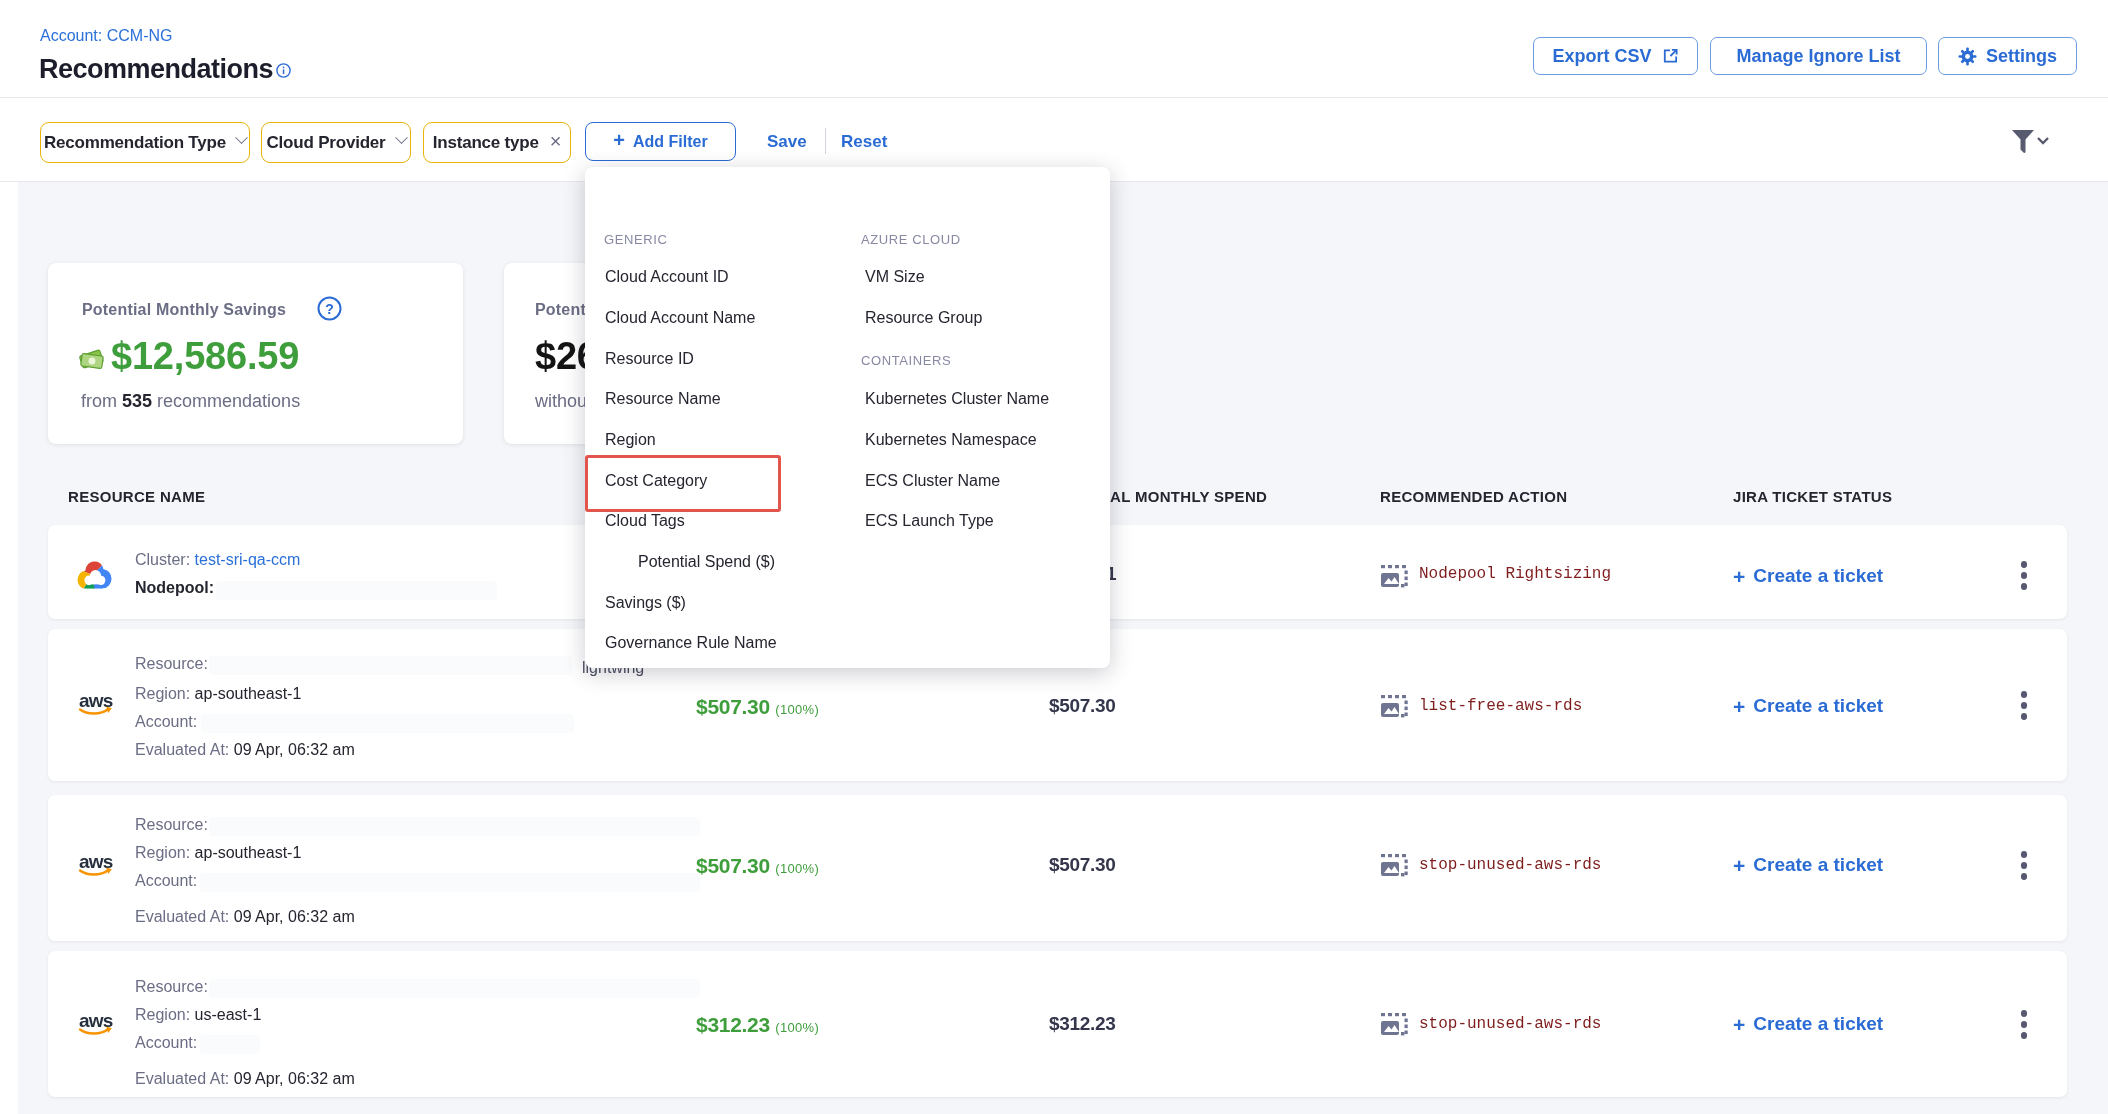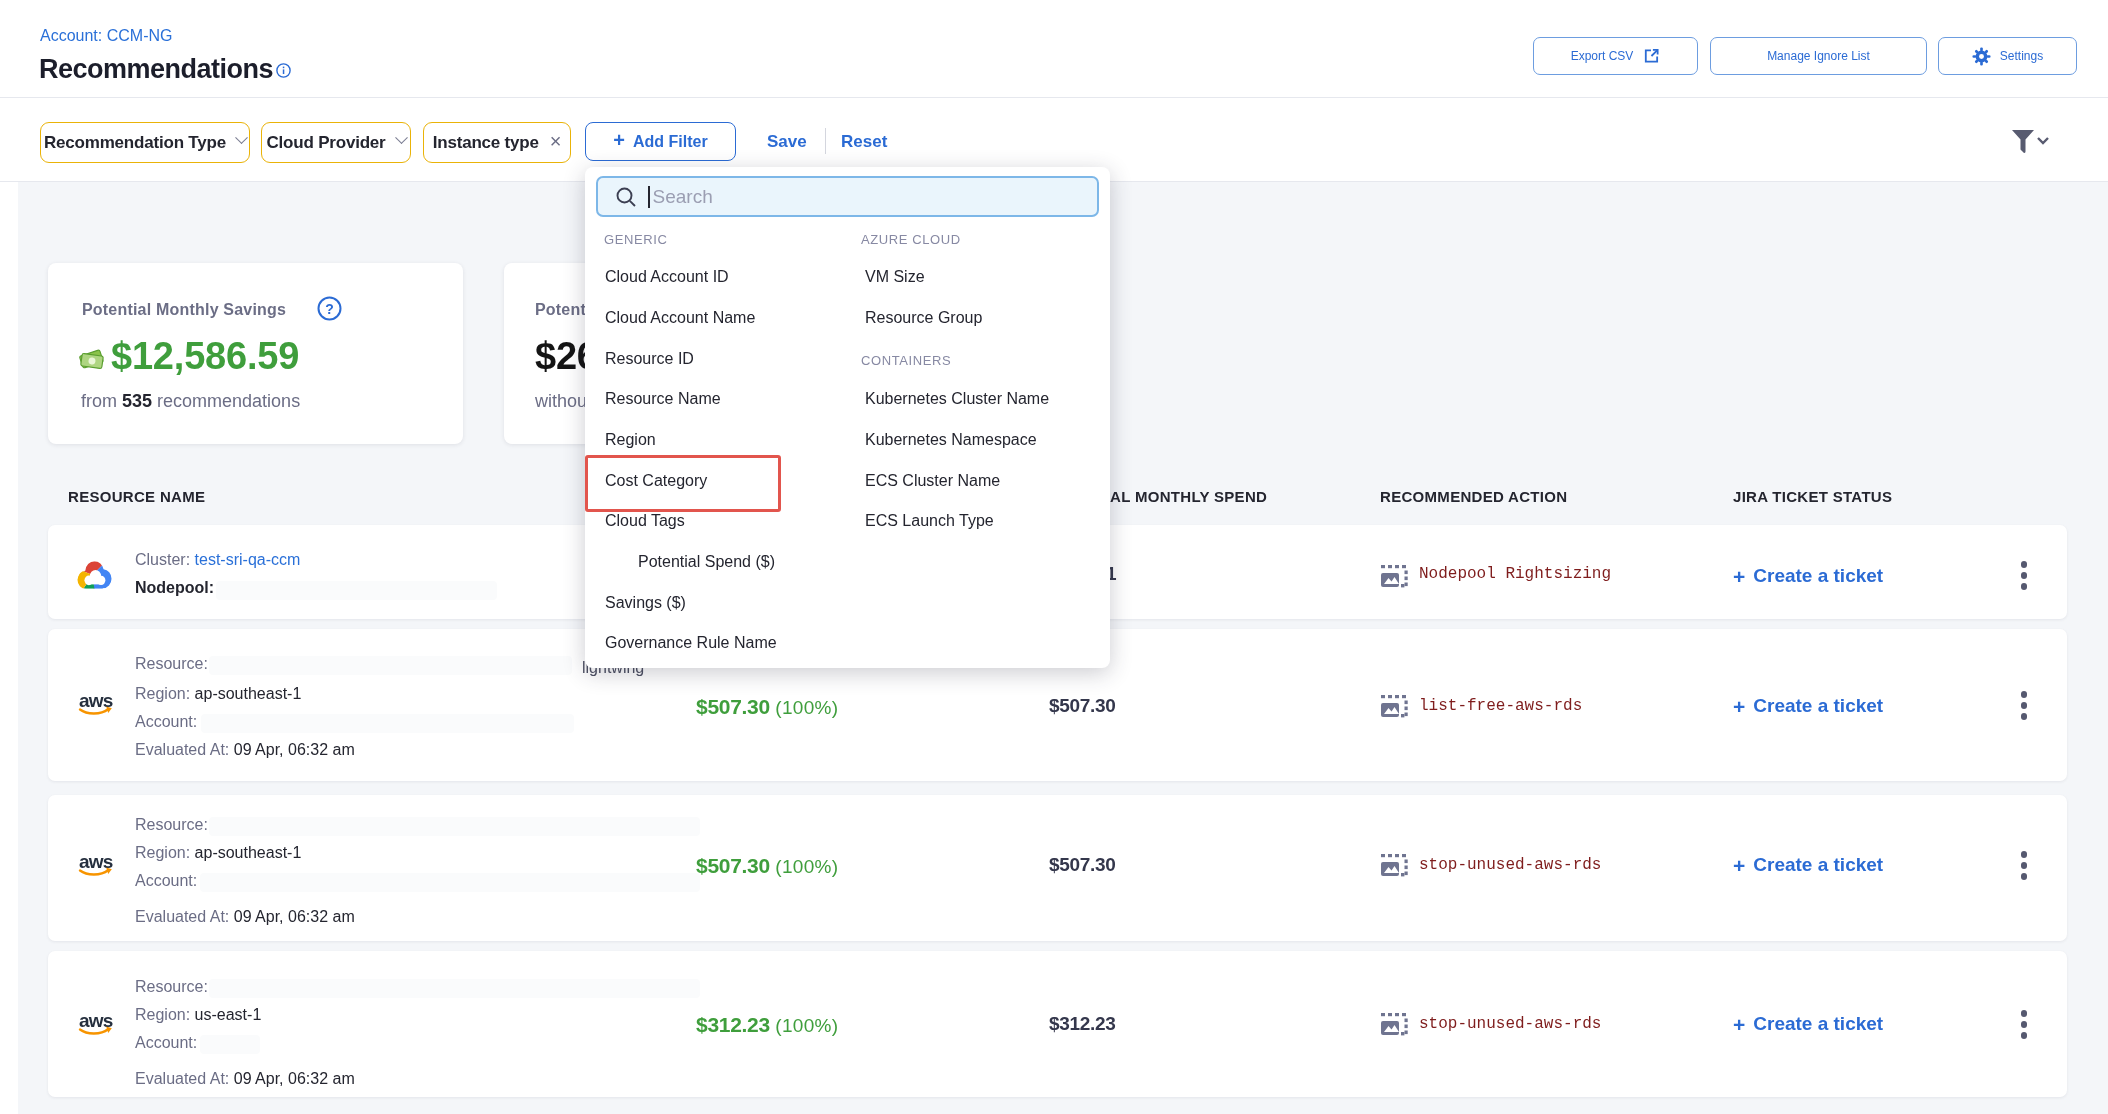"Export CSV" .tbtn { font-size: 12px -> 18px; font-weight: normal -> bold }
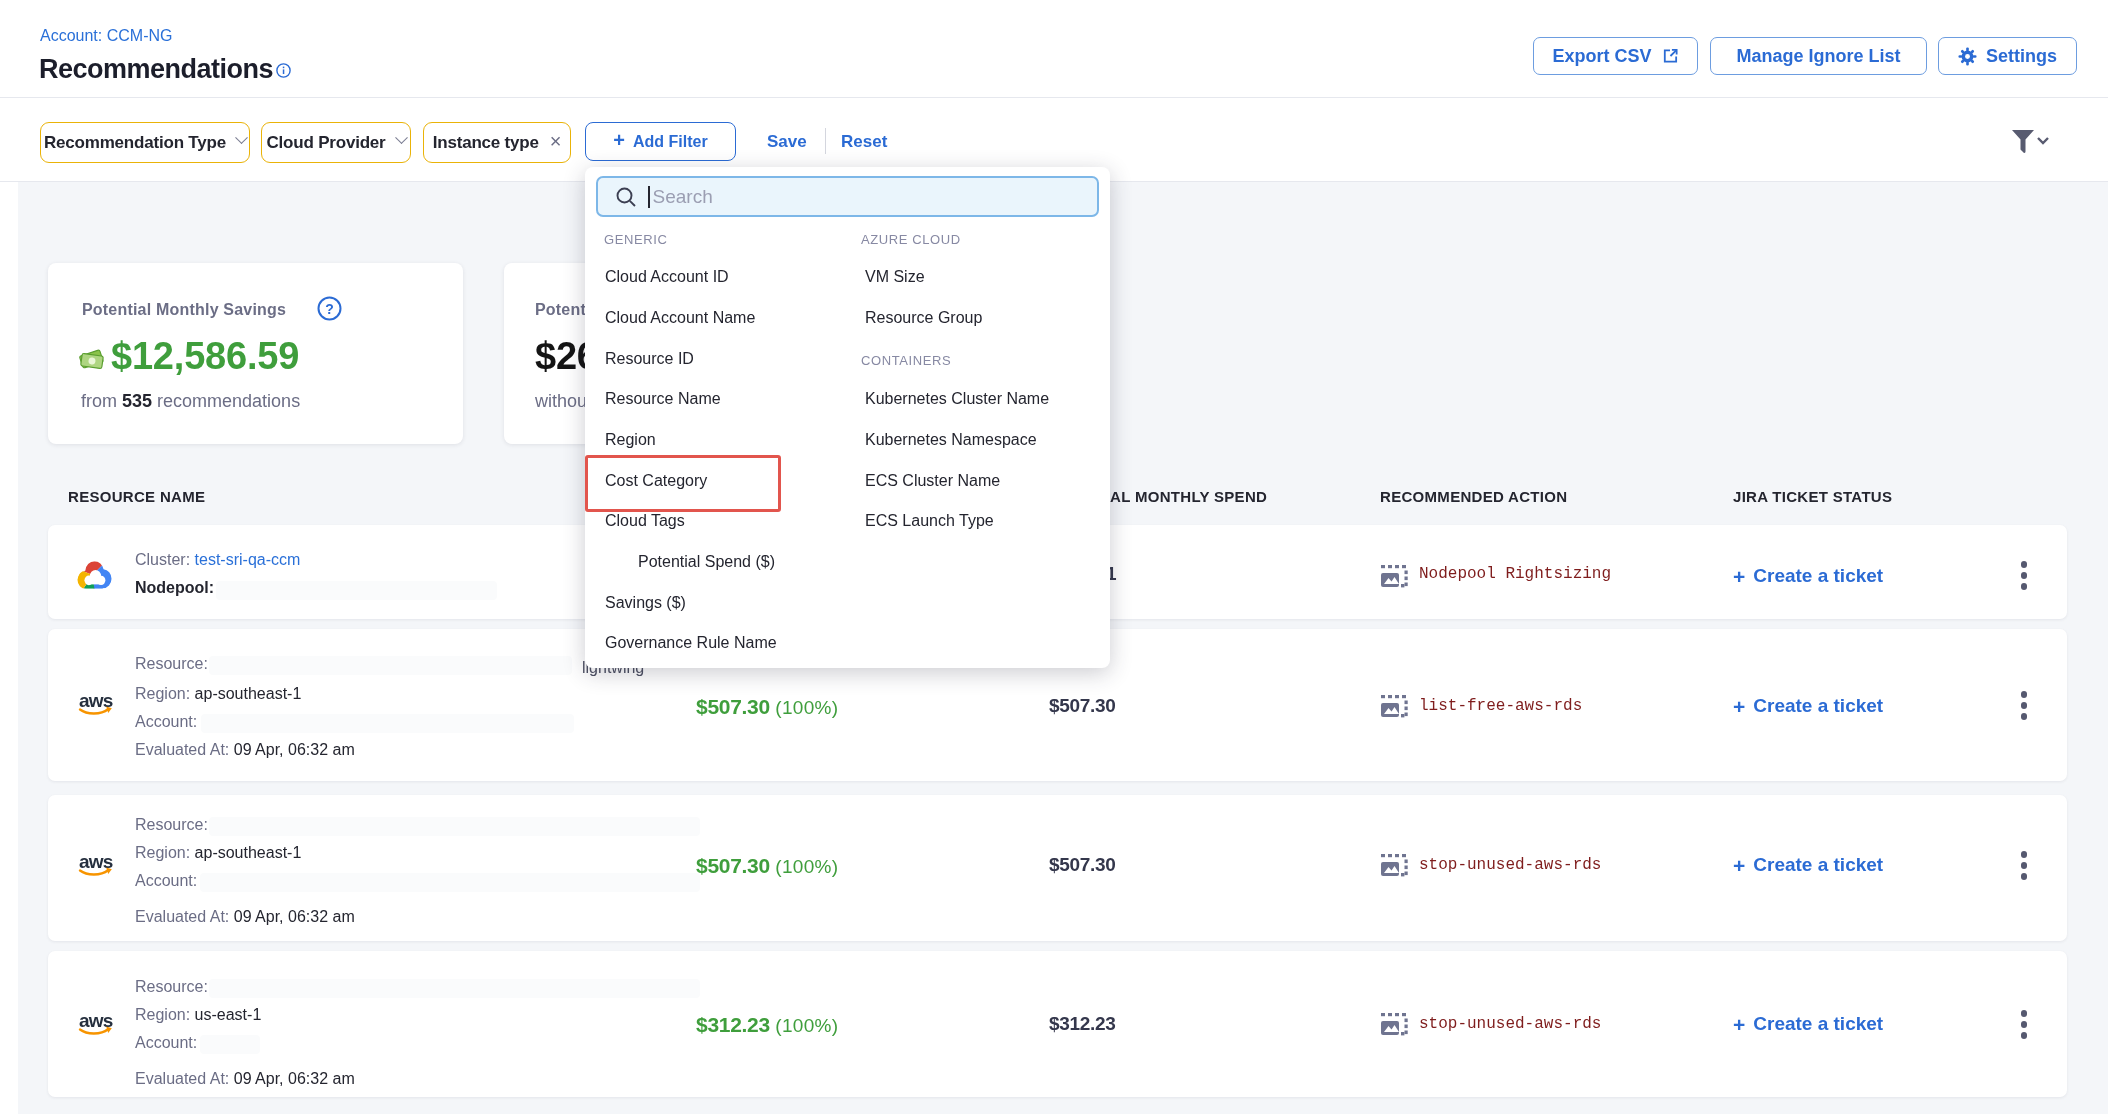"Search" div { html: <div> <svg> <circle></circle> <path></path> </svg> <div></div> <span>Search</span> </div> -> none }
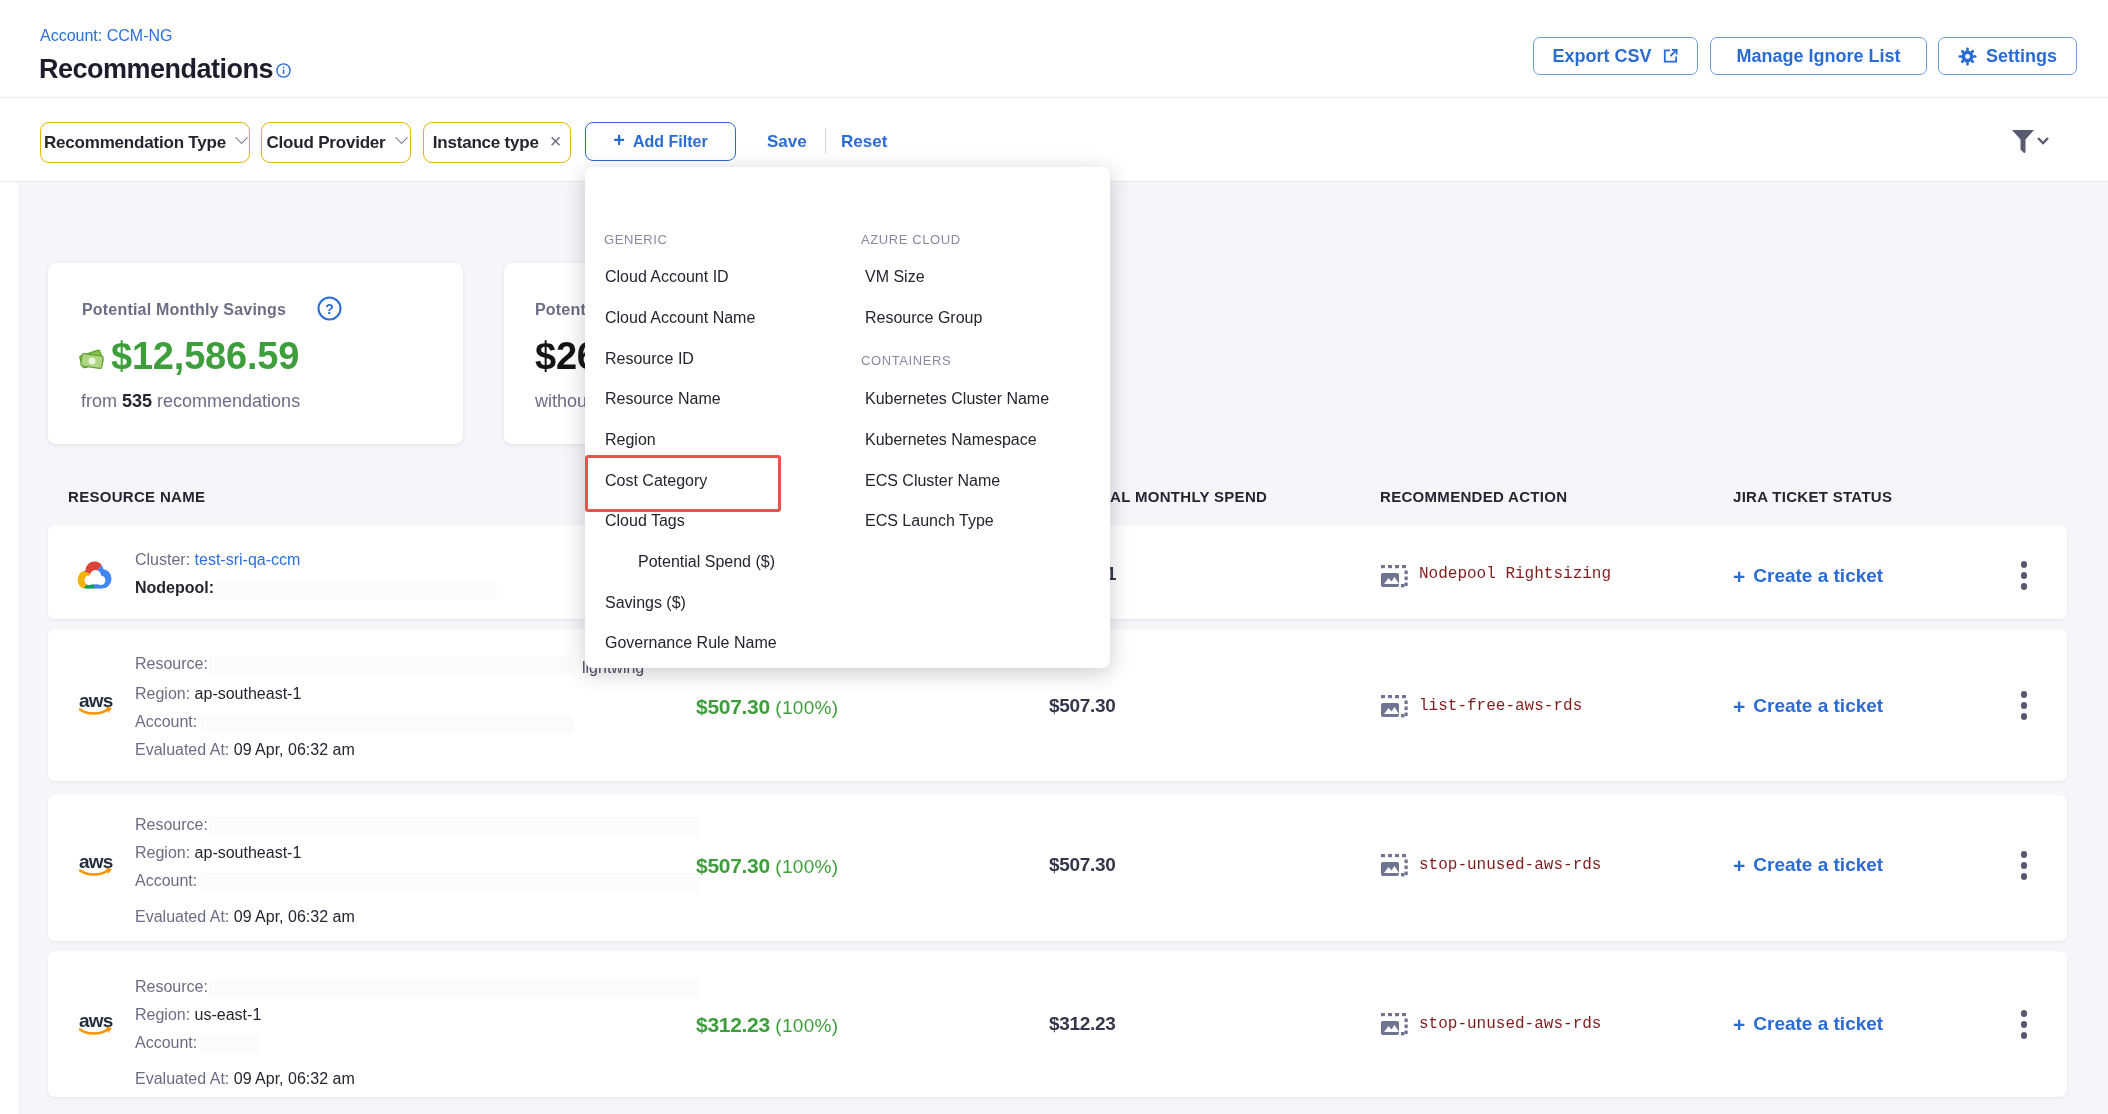"(100%)" .gmoney span { font-size: 19px -> 13px }
